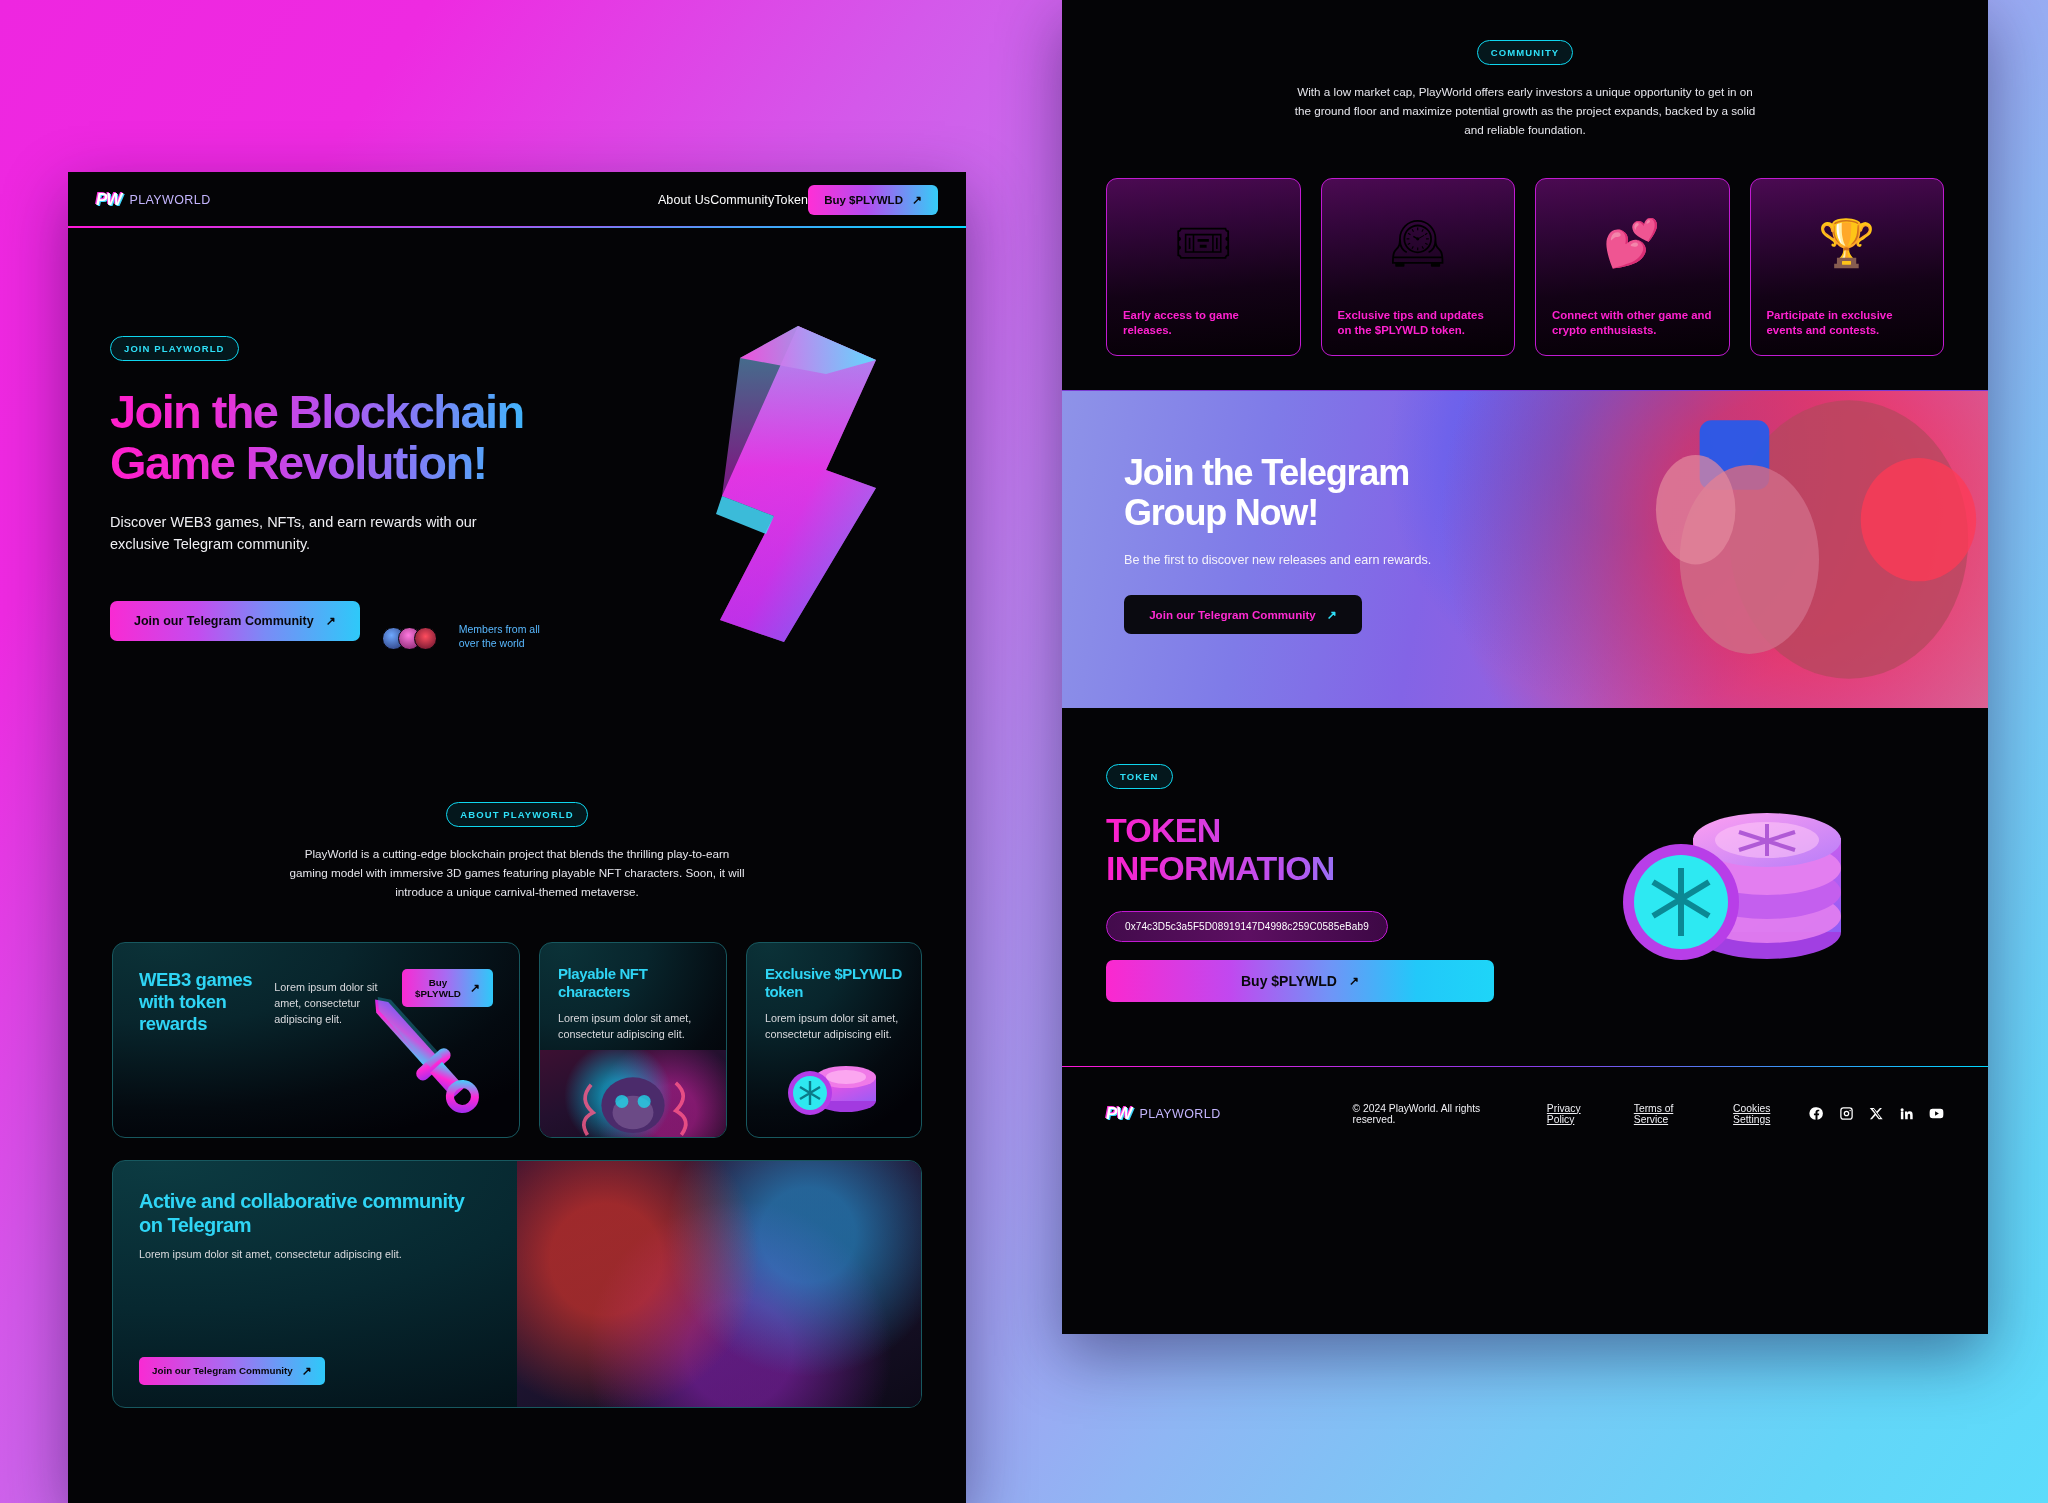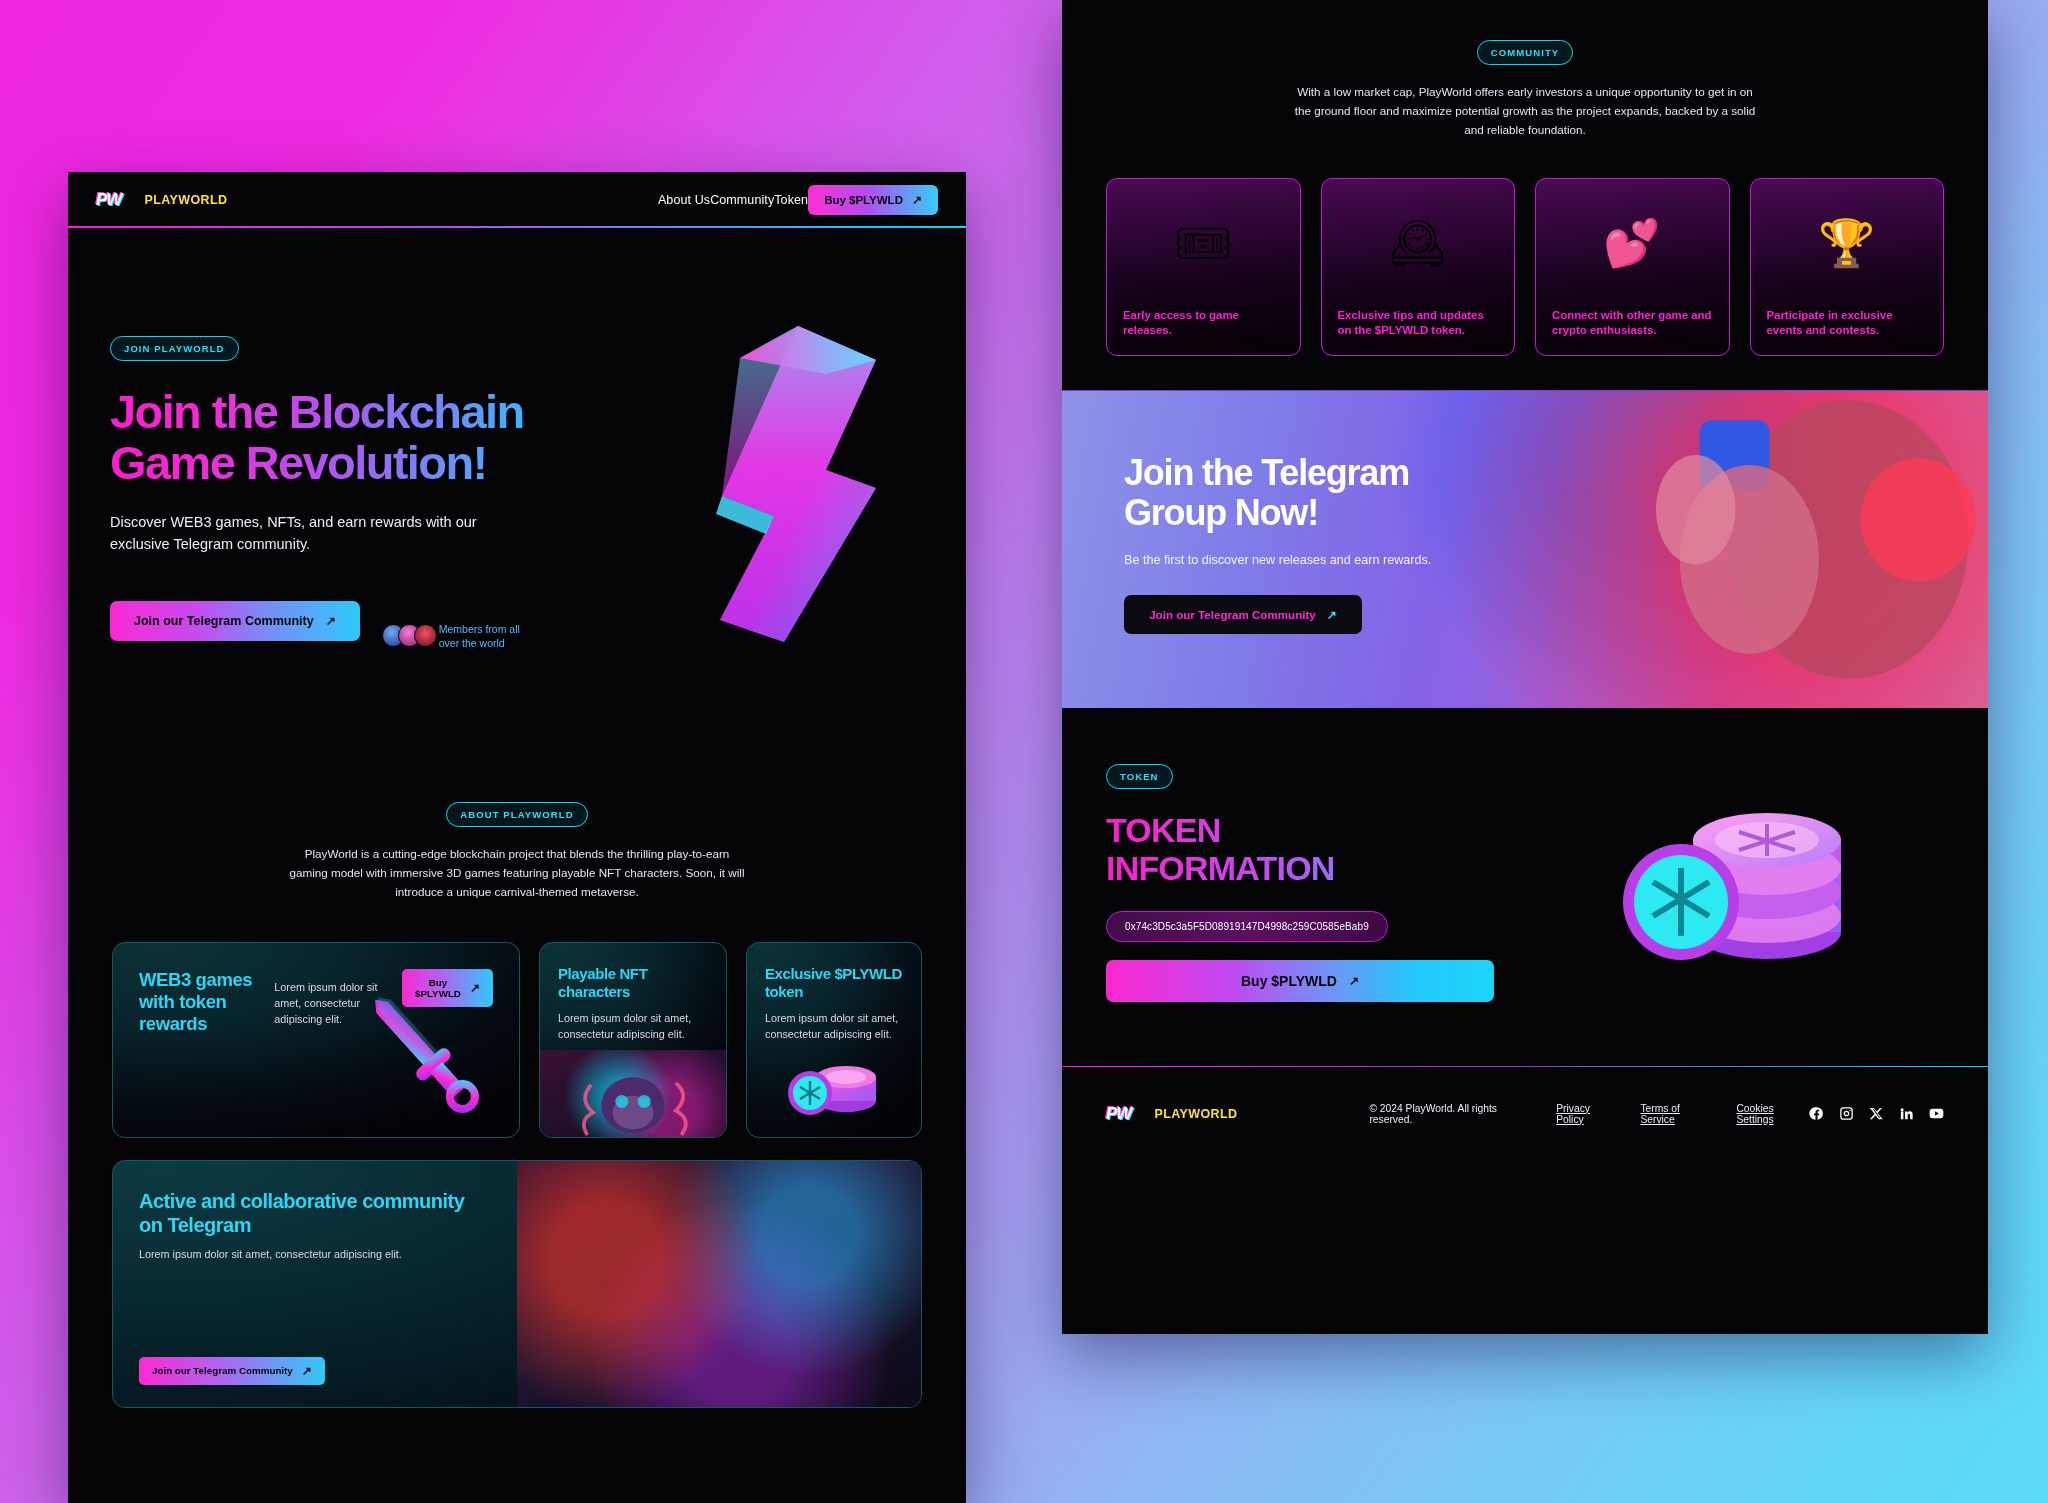"PLAYWORLD" .brand-name { color: #fde047 -> #c4b5fd; font-weight: 700 -> 400; margin-left: 15px -> none }
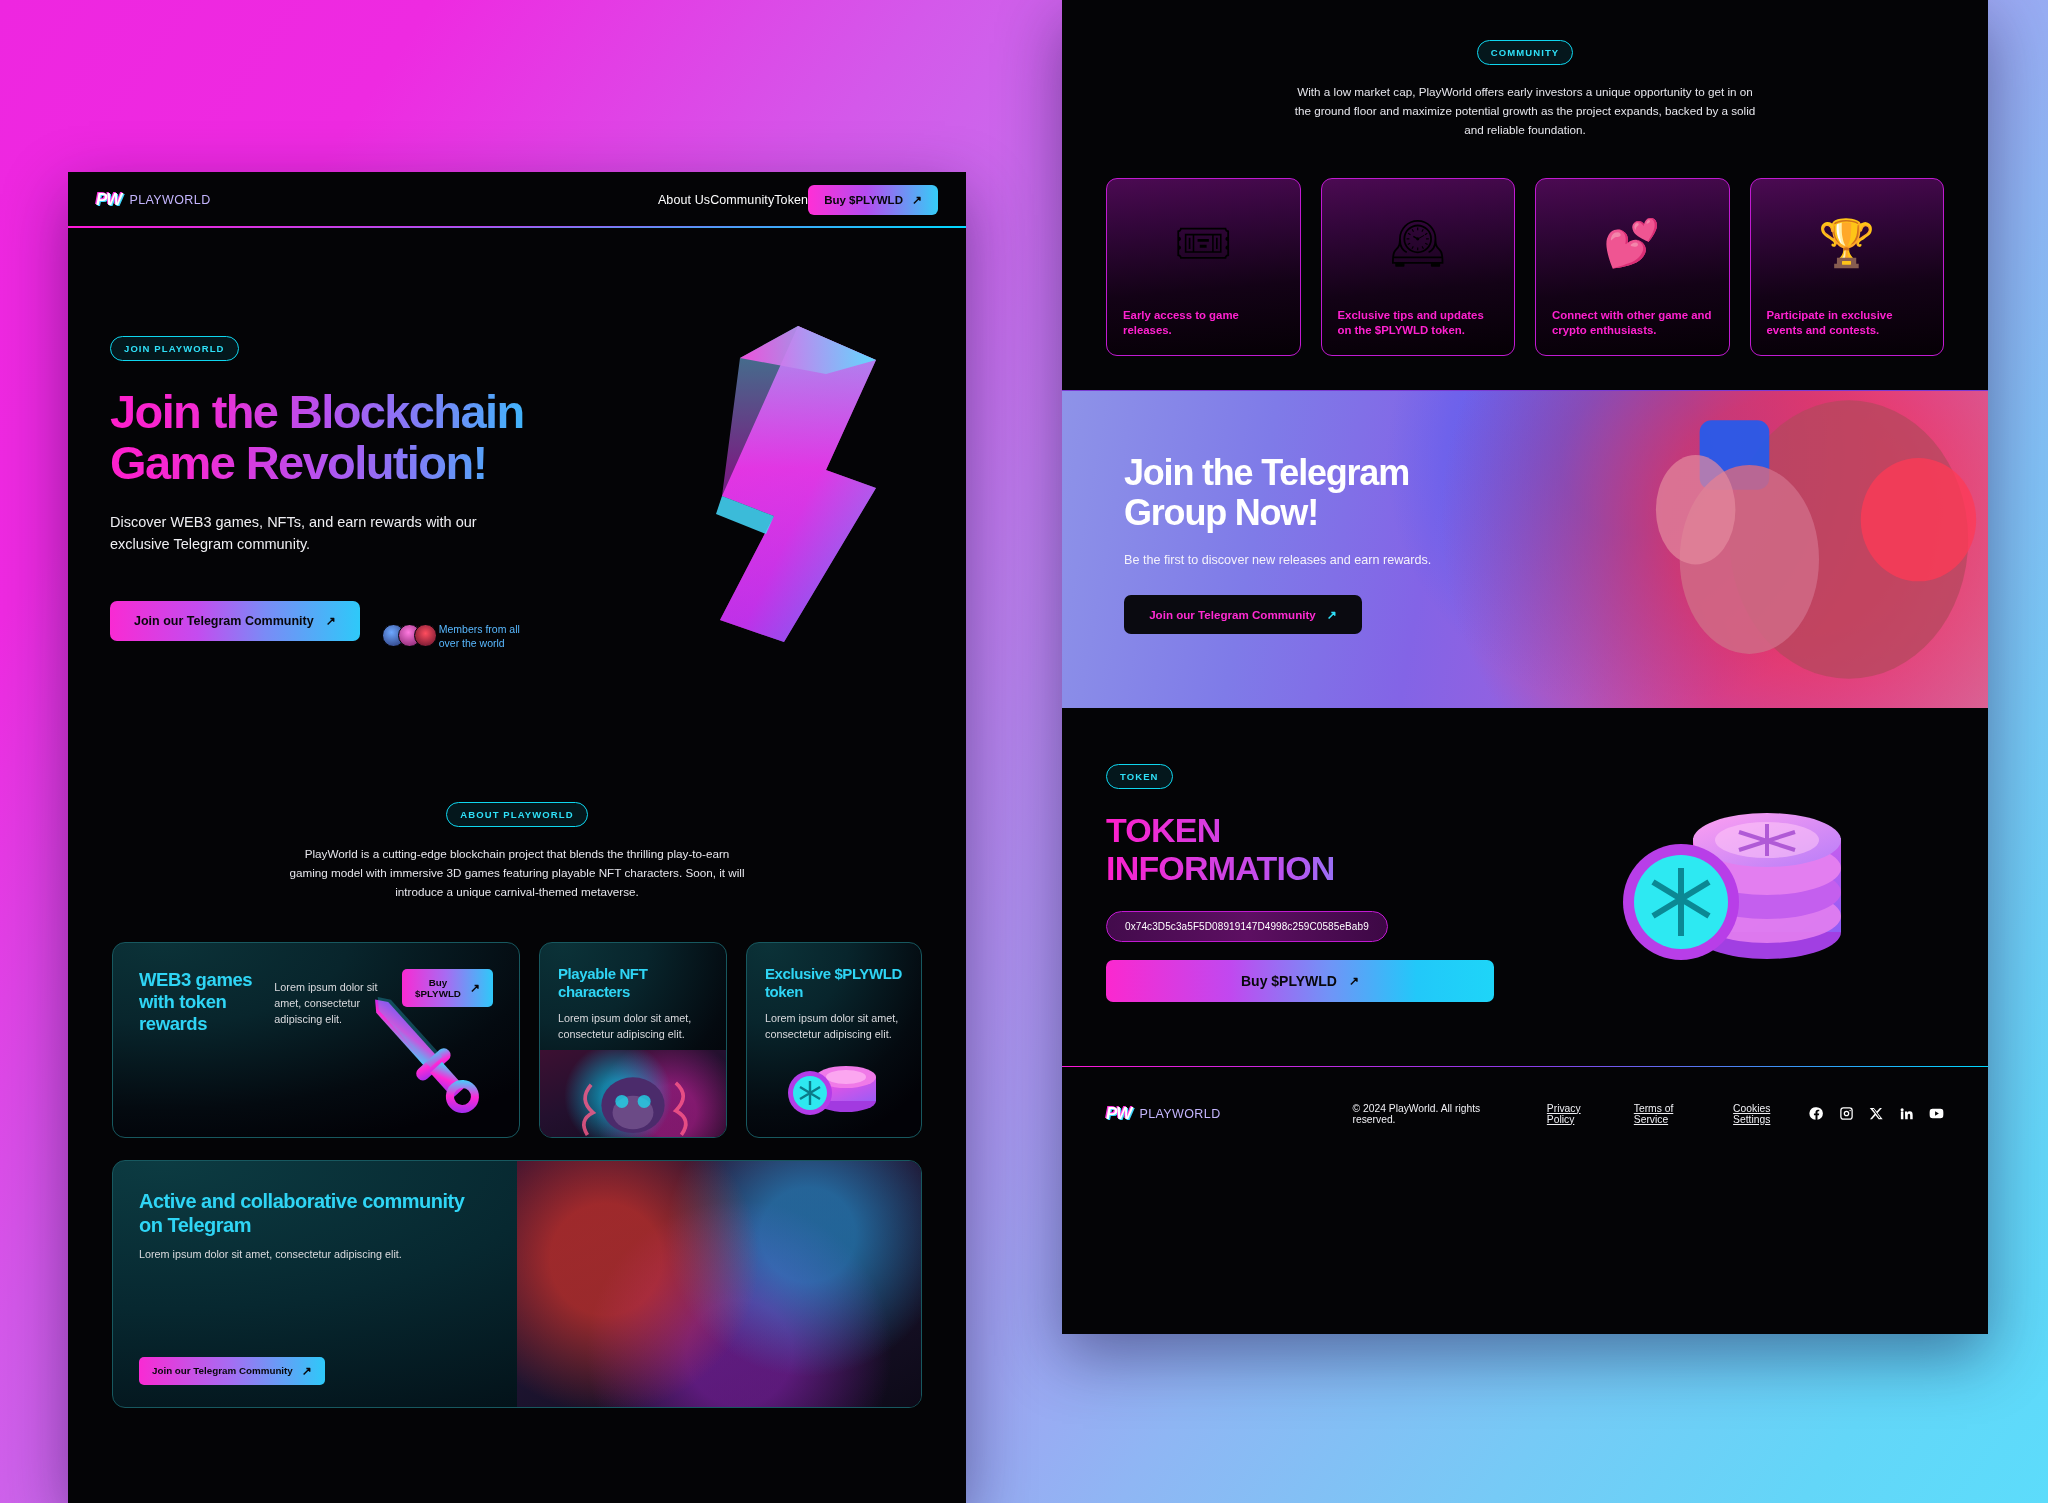"Members from all over the" .members { align-items: center -> flex-end; gap: 2px -> 22px }
